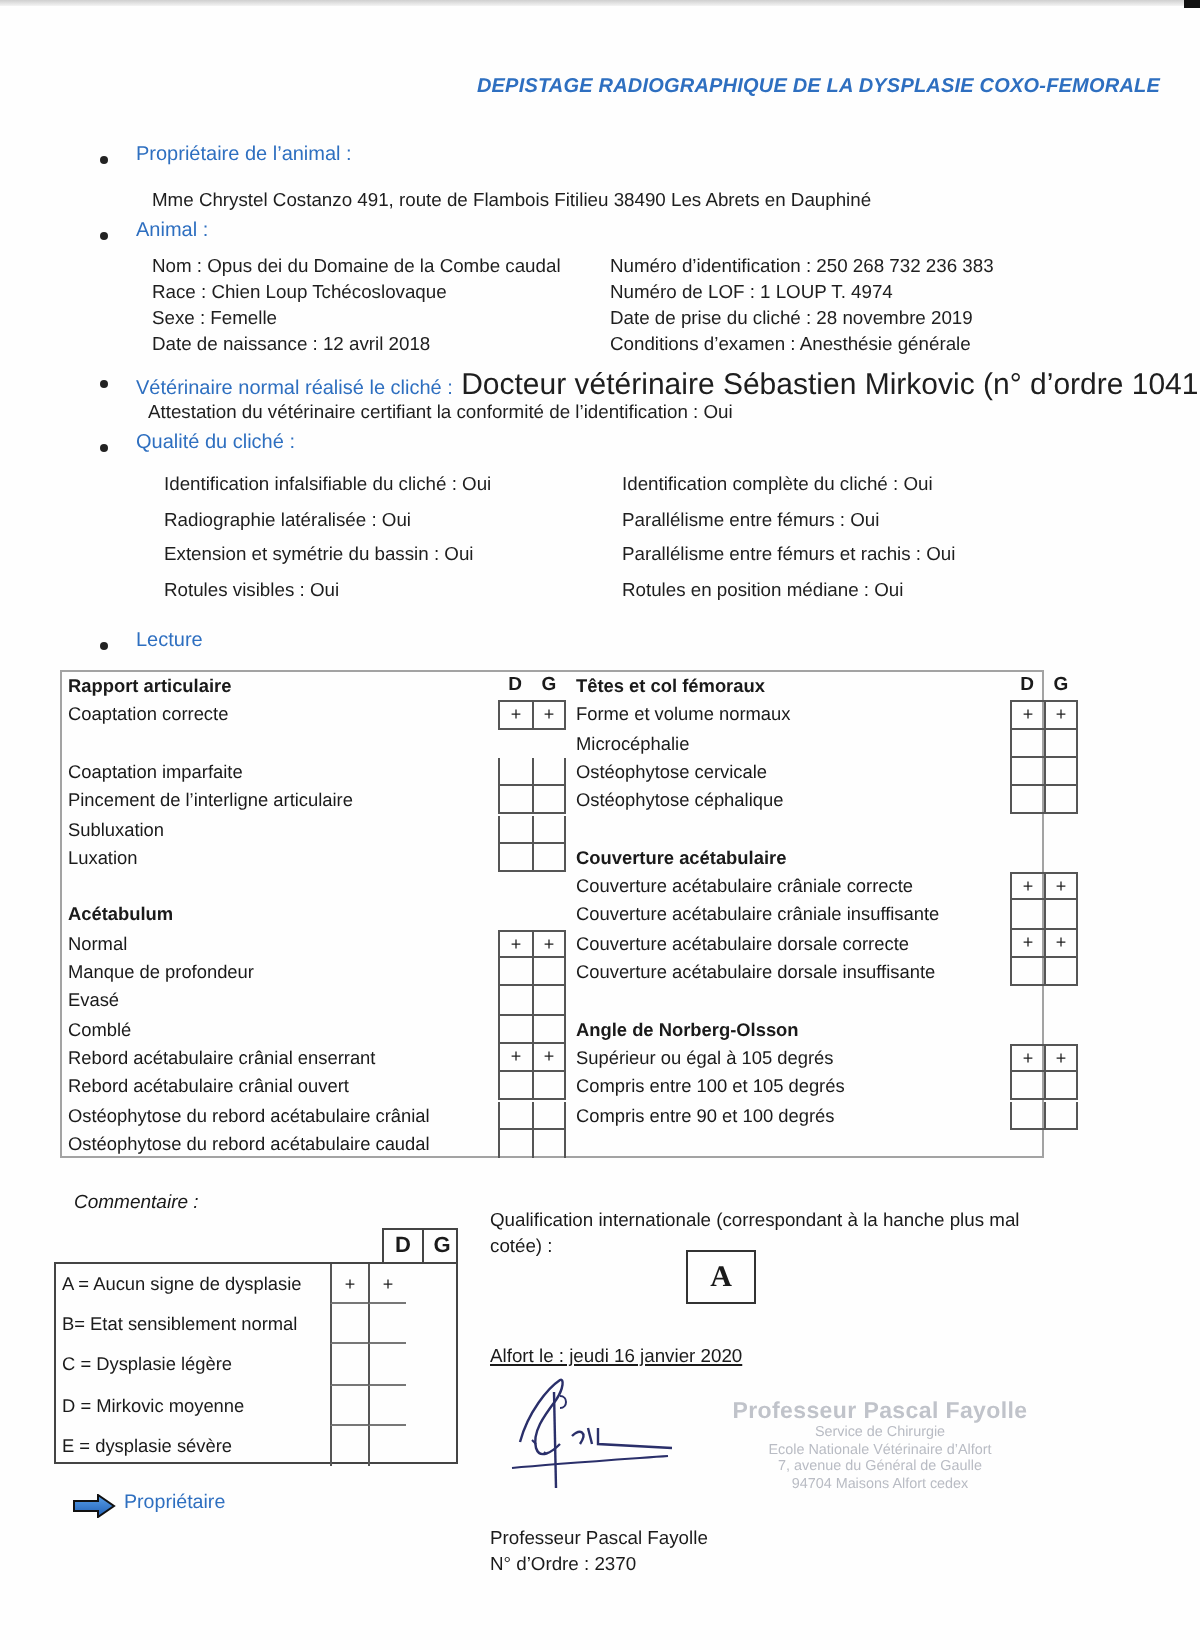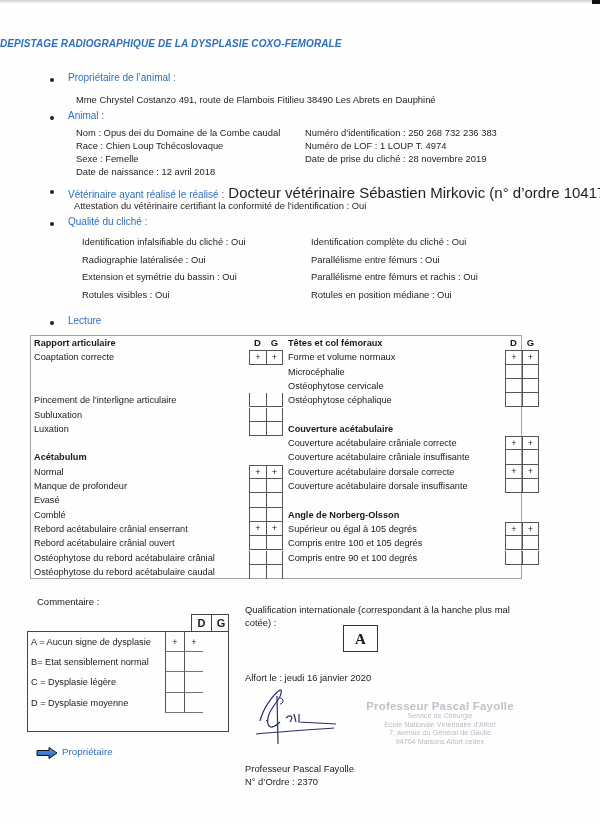"DEPISTAGE RADIOGRAPHIQUE DE LA DYSPLASIE" .title { text-align: left -> right }
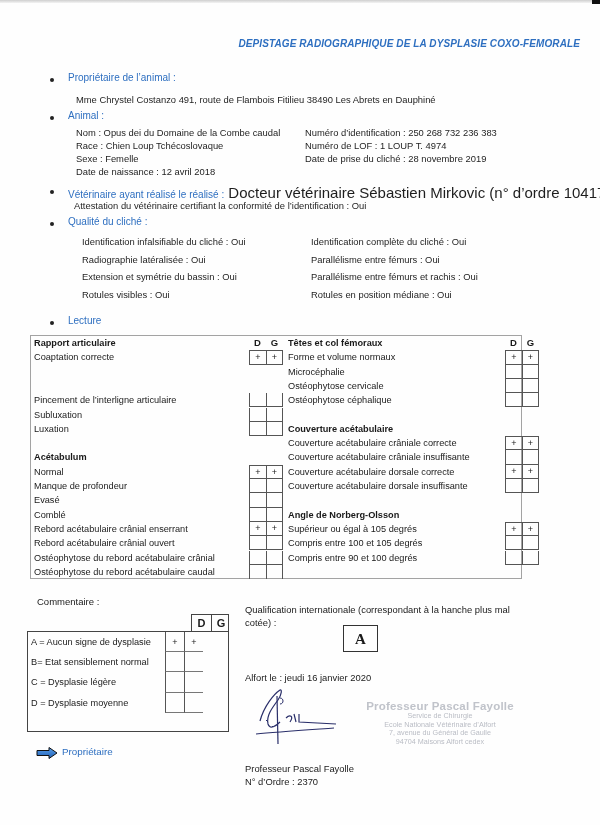"Conditions d’examen : Anesthésie" div.txt { html: none -> <div>Conditions d’examen : Anesthésie générale</div> }
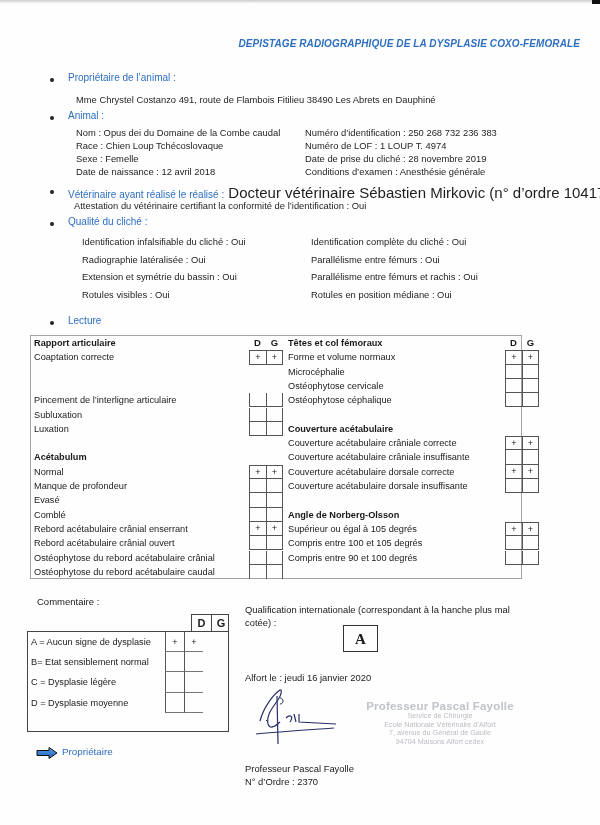"Vétérinaire ayant réalisé le réalisé" span { text: ayant réalisé le réalisé -> normal réalisé le cliché }
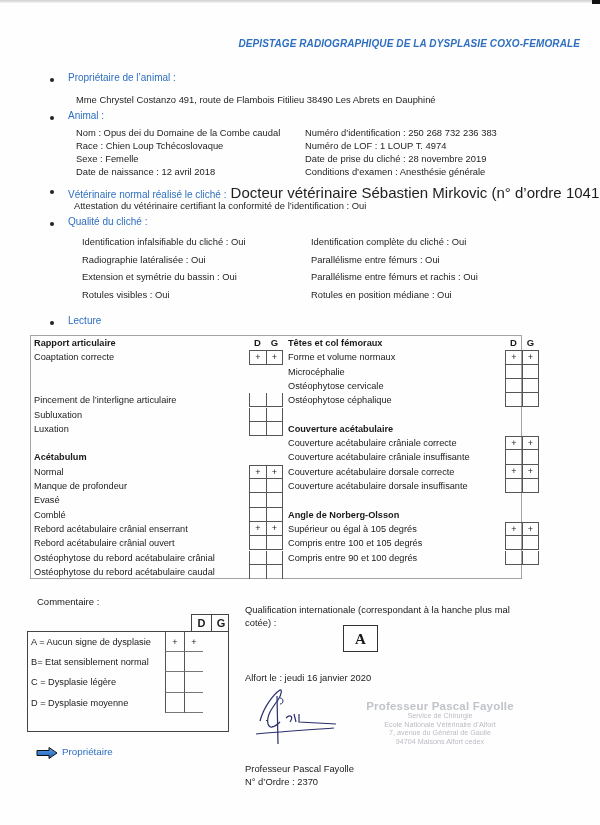"Coaptation imparfaite" div.row { html: none -> <div> <span>Coaptation imparfaite</span> <div> <div></div> <div></div> </div> </div> }
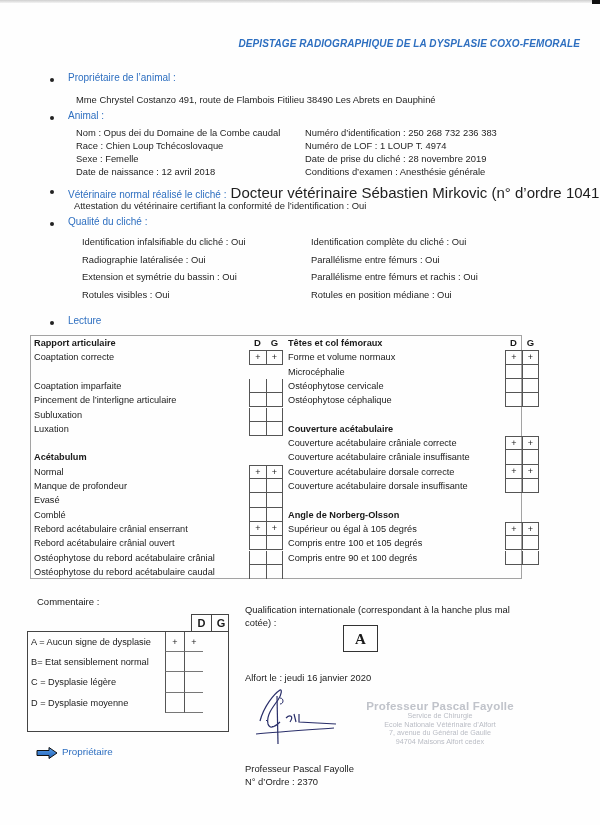"Commentaire :" .comment-label { font-style: none -> italic }
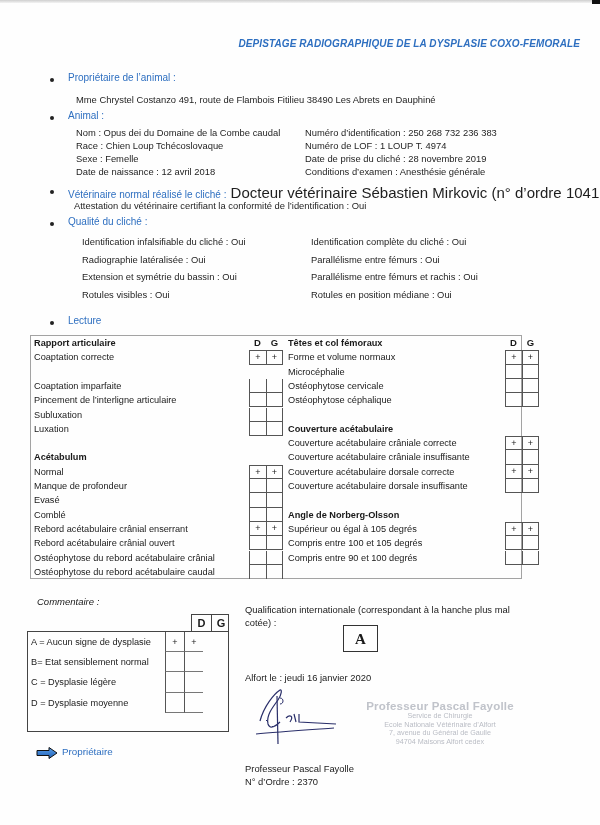"Alfort le : jeudi 16" .alfort { text-decoration: none -> underline }
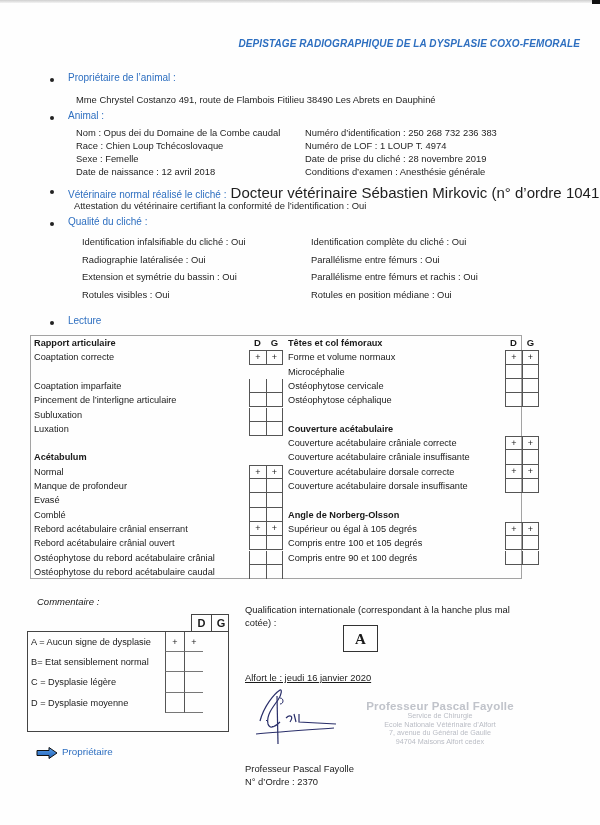"D = Dysplasie moyenne" span.lbl { text: Dysplasie -> Mirkovic }
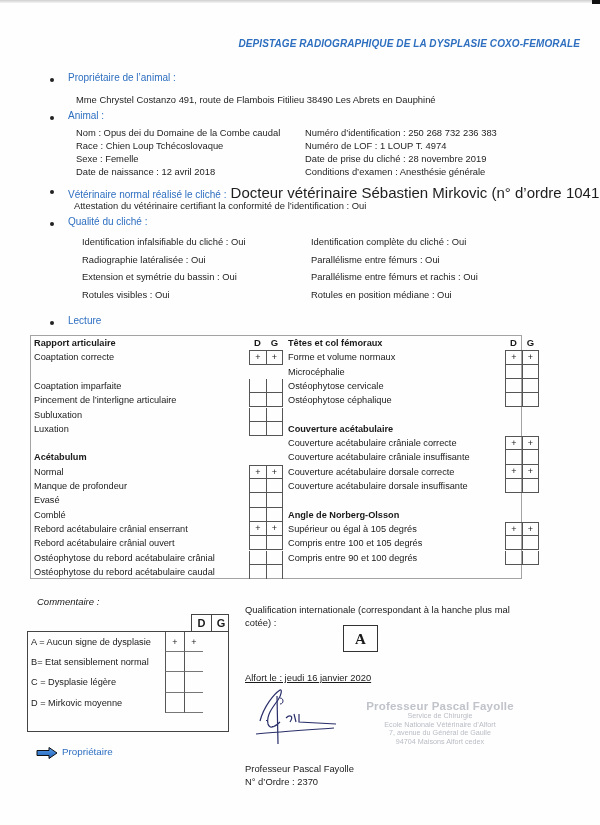"E = dysplasie sévère" div.grade-row { html: none -> <div> <span>E = dysplasie sévère</span> <div></div> <div></div> </div> }
